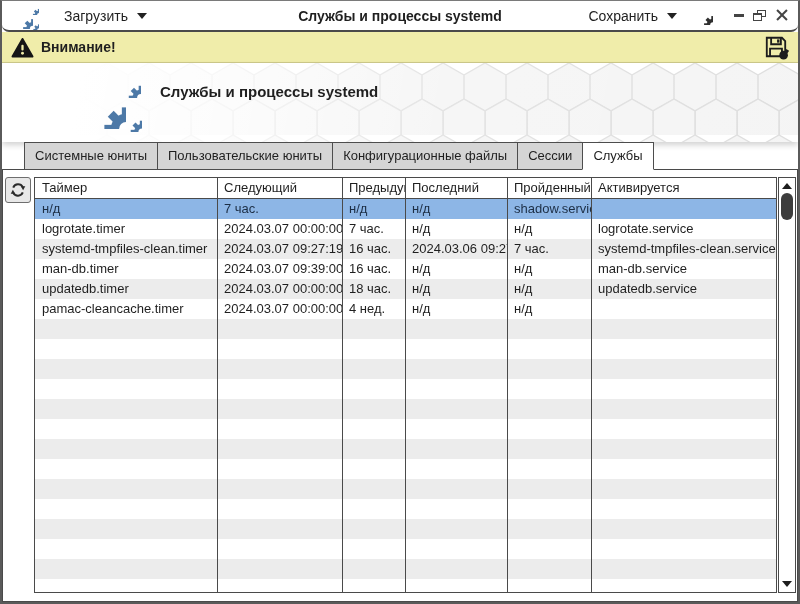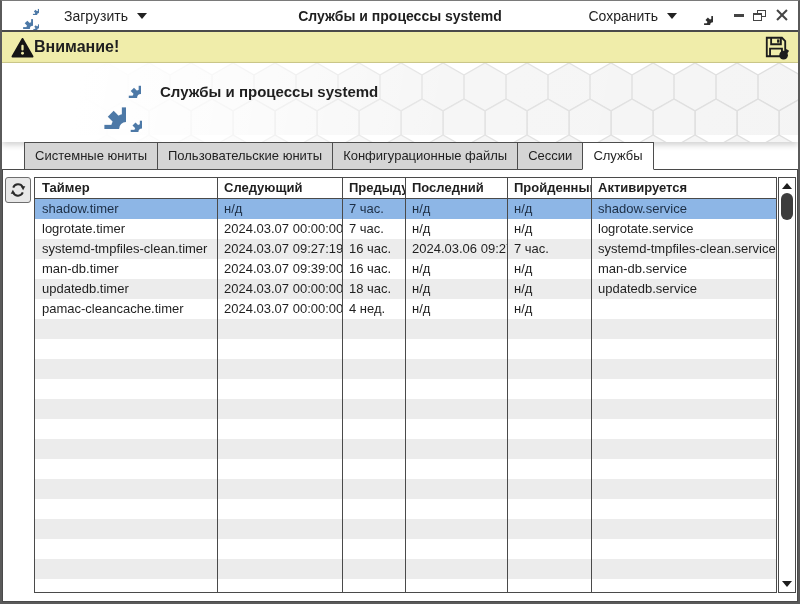"Загрузить" .titlebar { border-radius: none -> 7px }
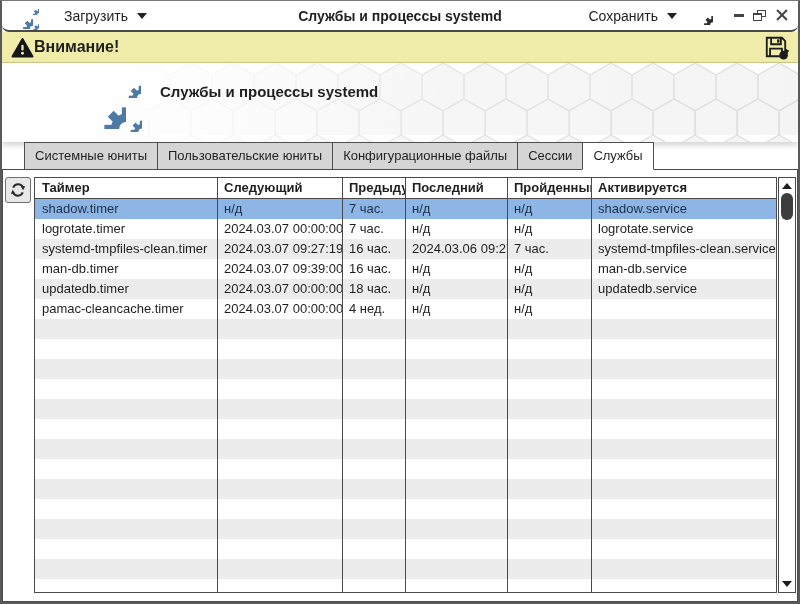"Внимание!" .warn-text { font-size: 16px -> 14px; margin-left: 0 -> 7px }
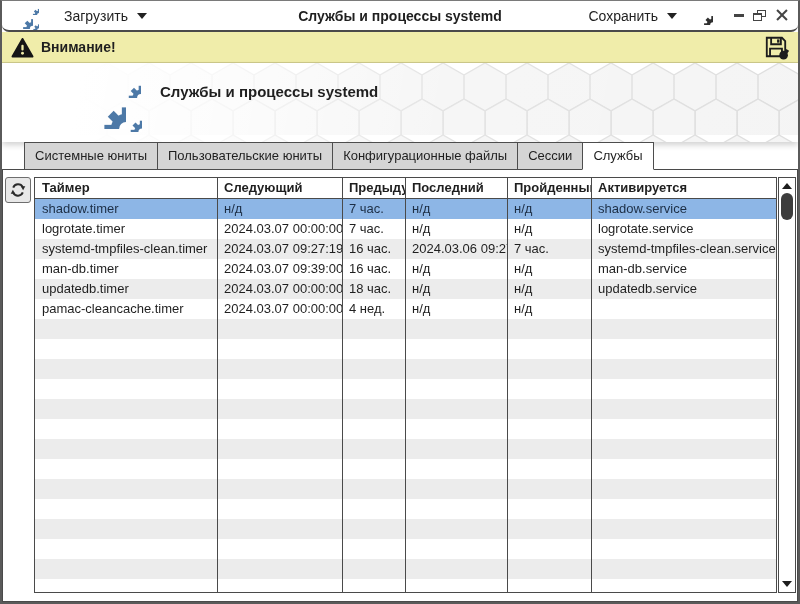"Таймер" .thead .cell { font-weight: bold -> normal }
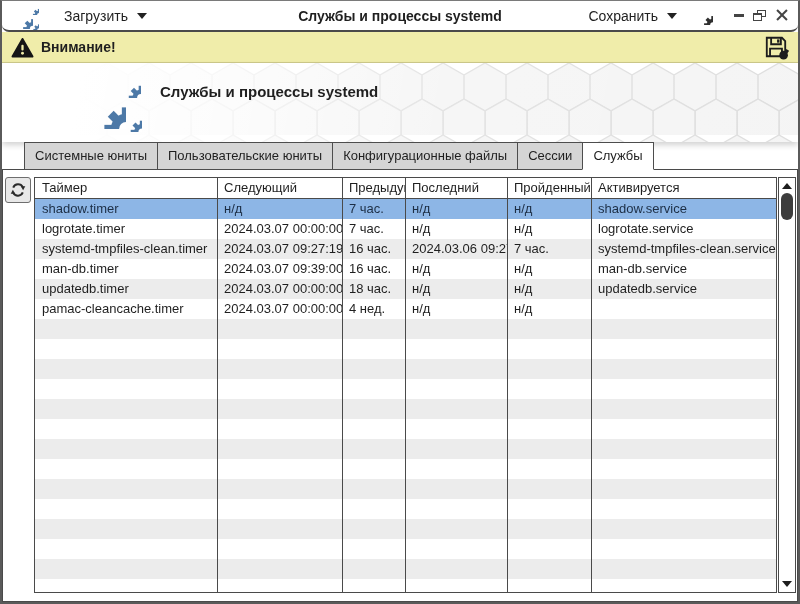"shadow.timer" div.cell { html: <div>shadow.timer</div> -> none }
